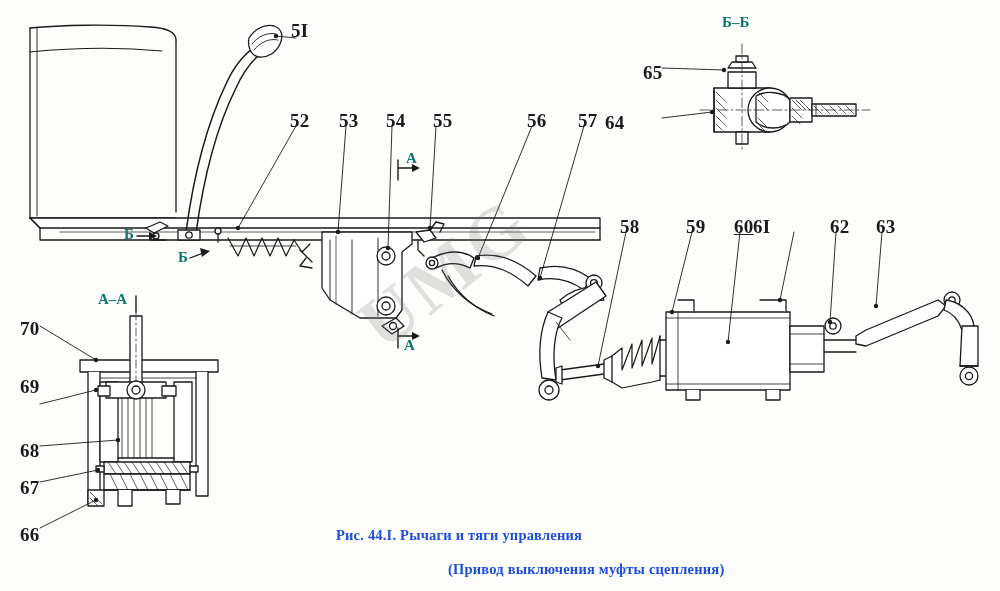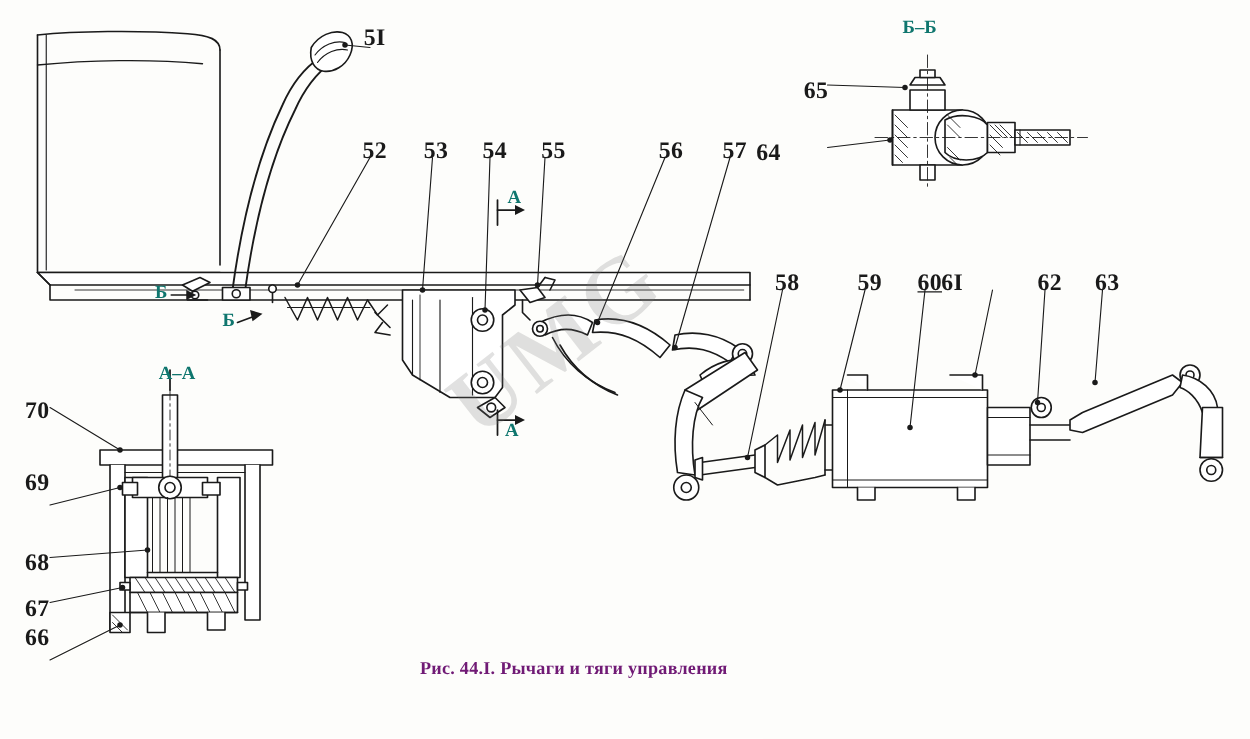"А–А" div.section-title { left: 127px -> 98px }
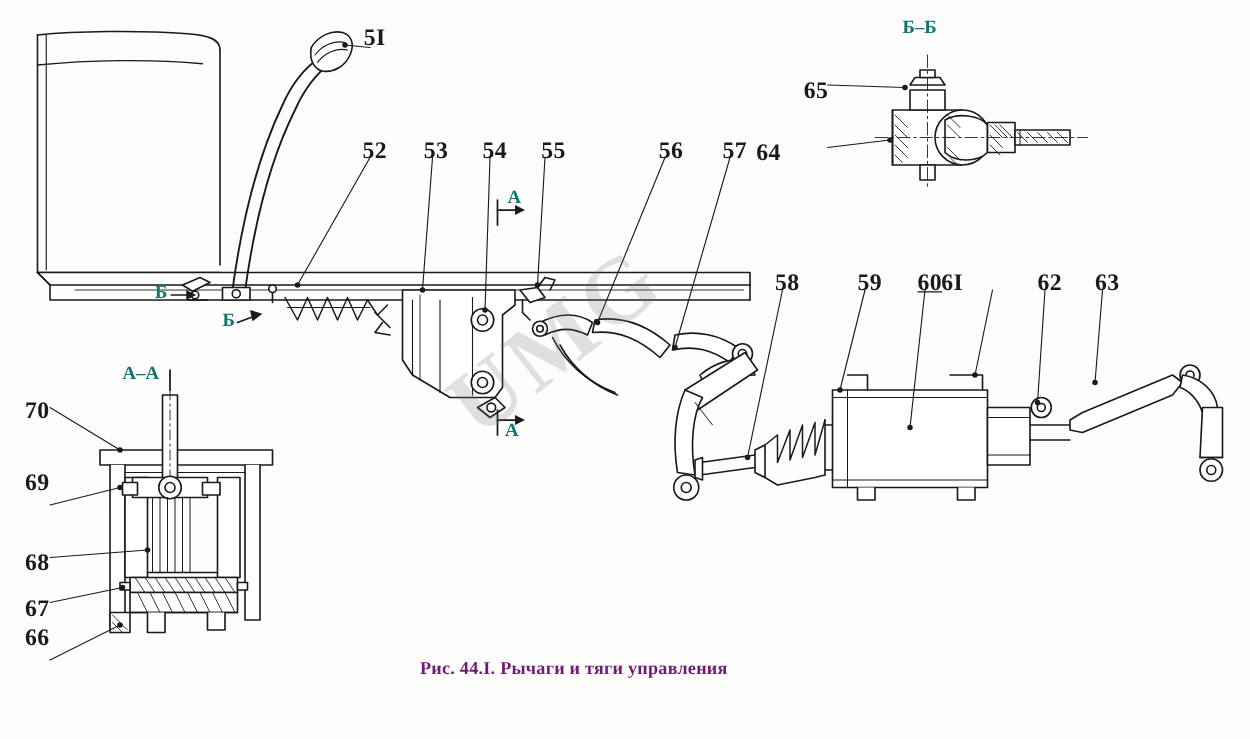"66" div.lbl { top: 500px -> 524px }
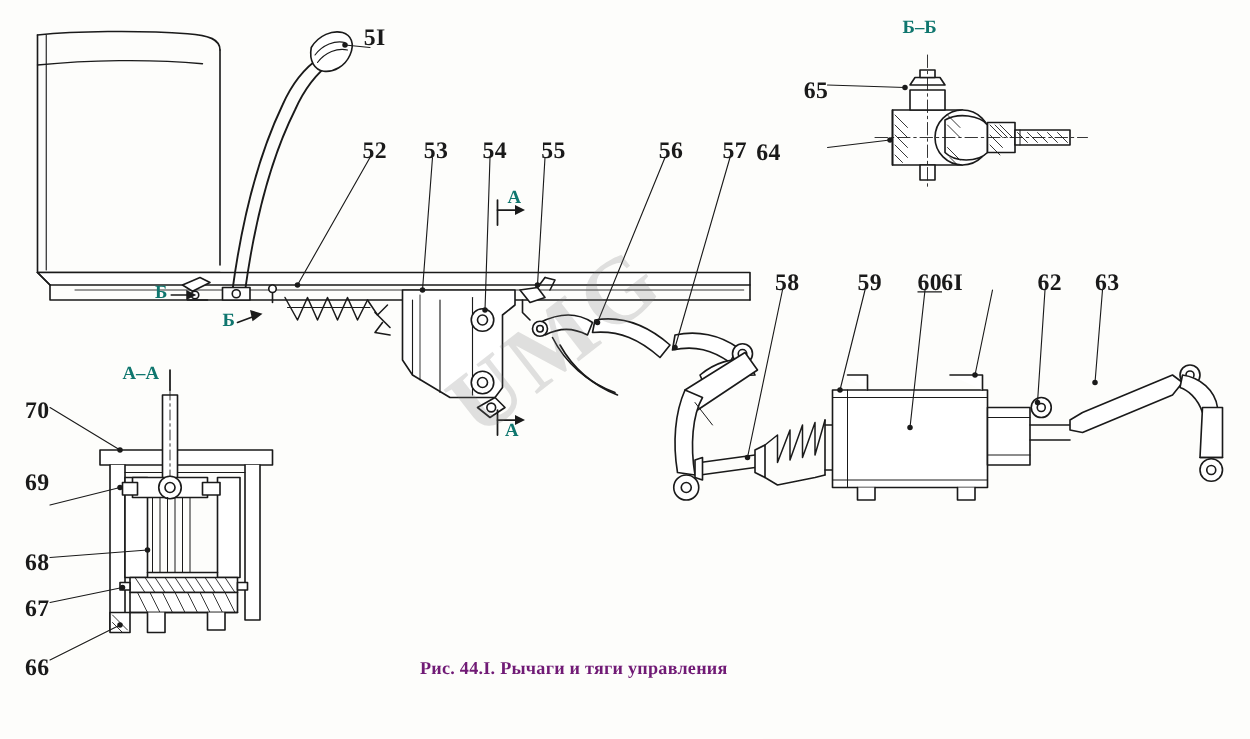"Рис. 44.I. Рычаги и тяги" .caption { color: #701a75 -> #1d4ed8 }
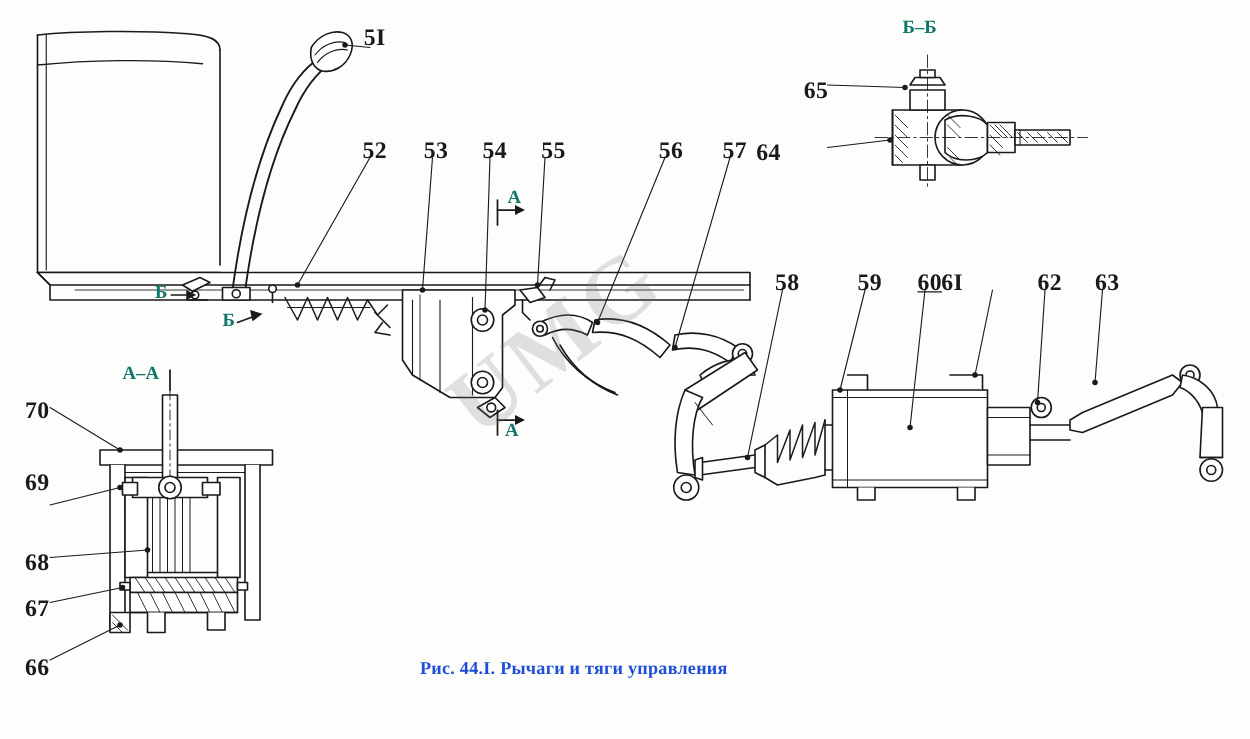"(Привод выключения муфты сцепления)" div.caption { html: none -> <div>(Привод выключения муфты сцепления)</div> }
